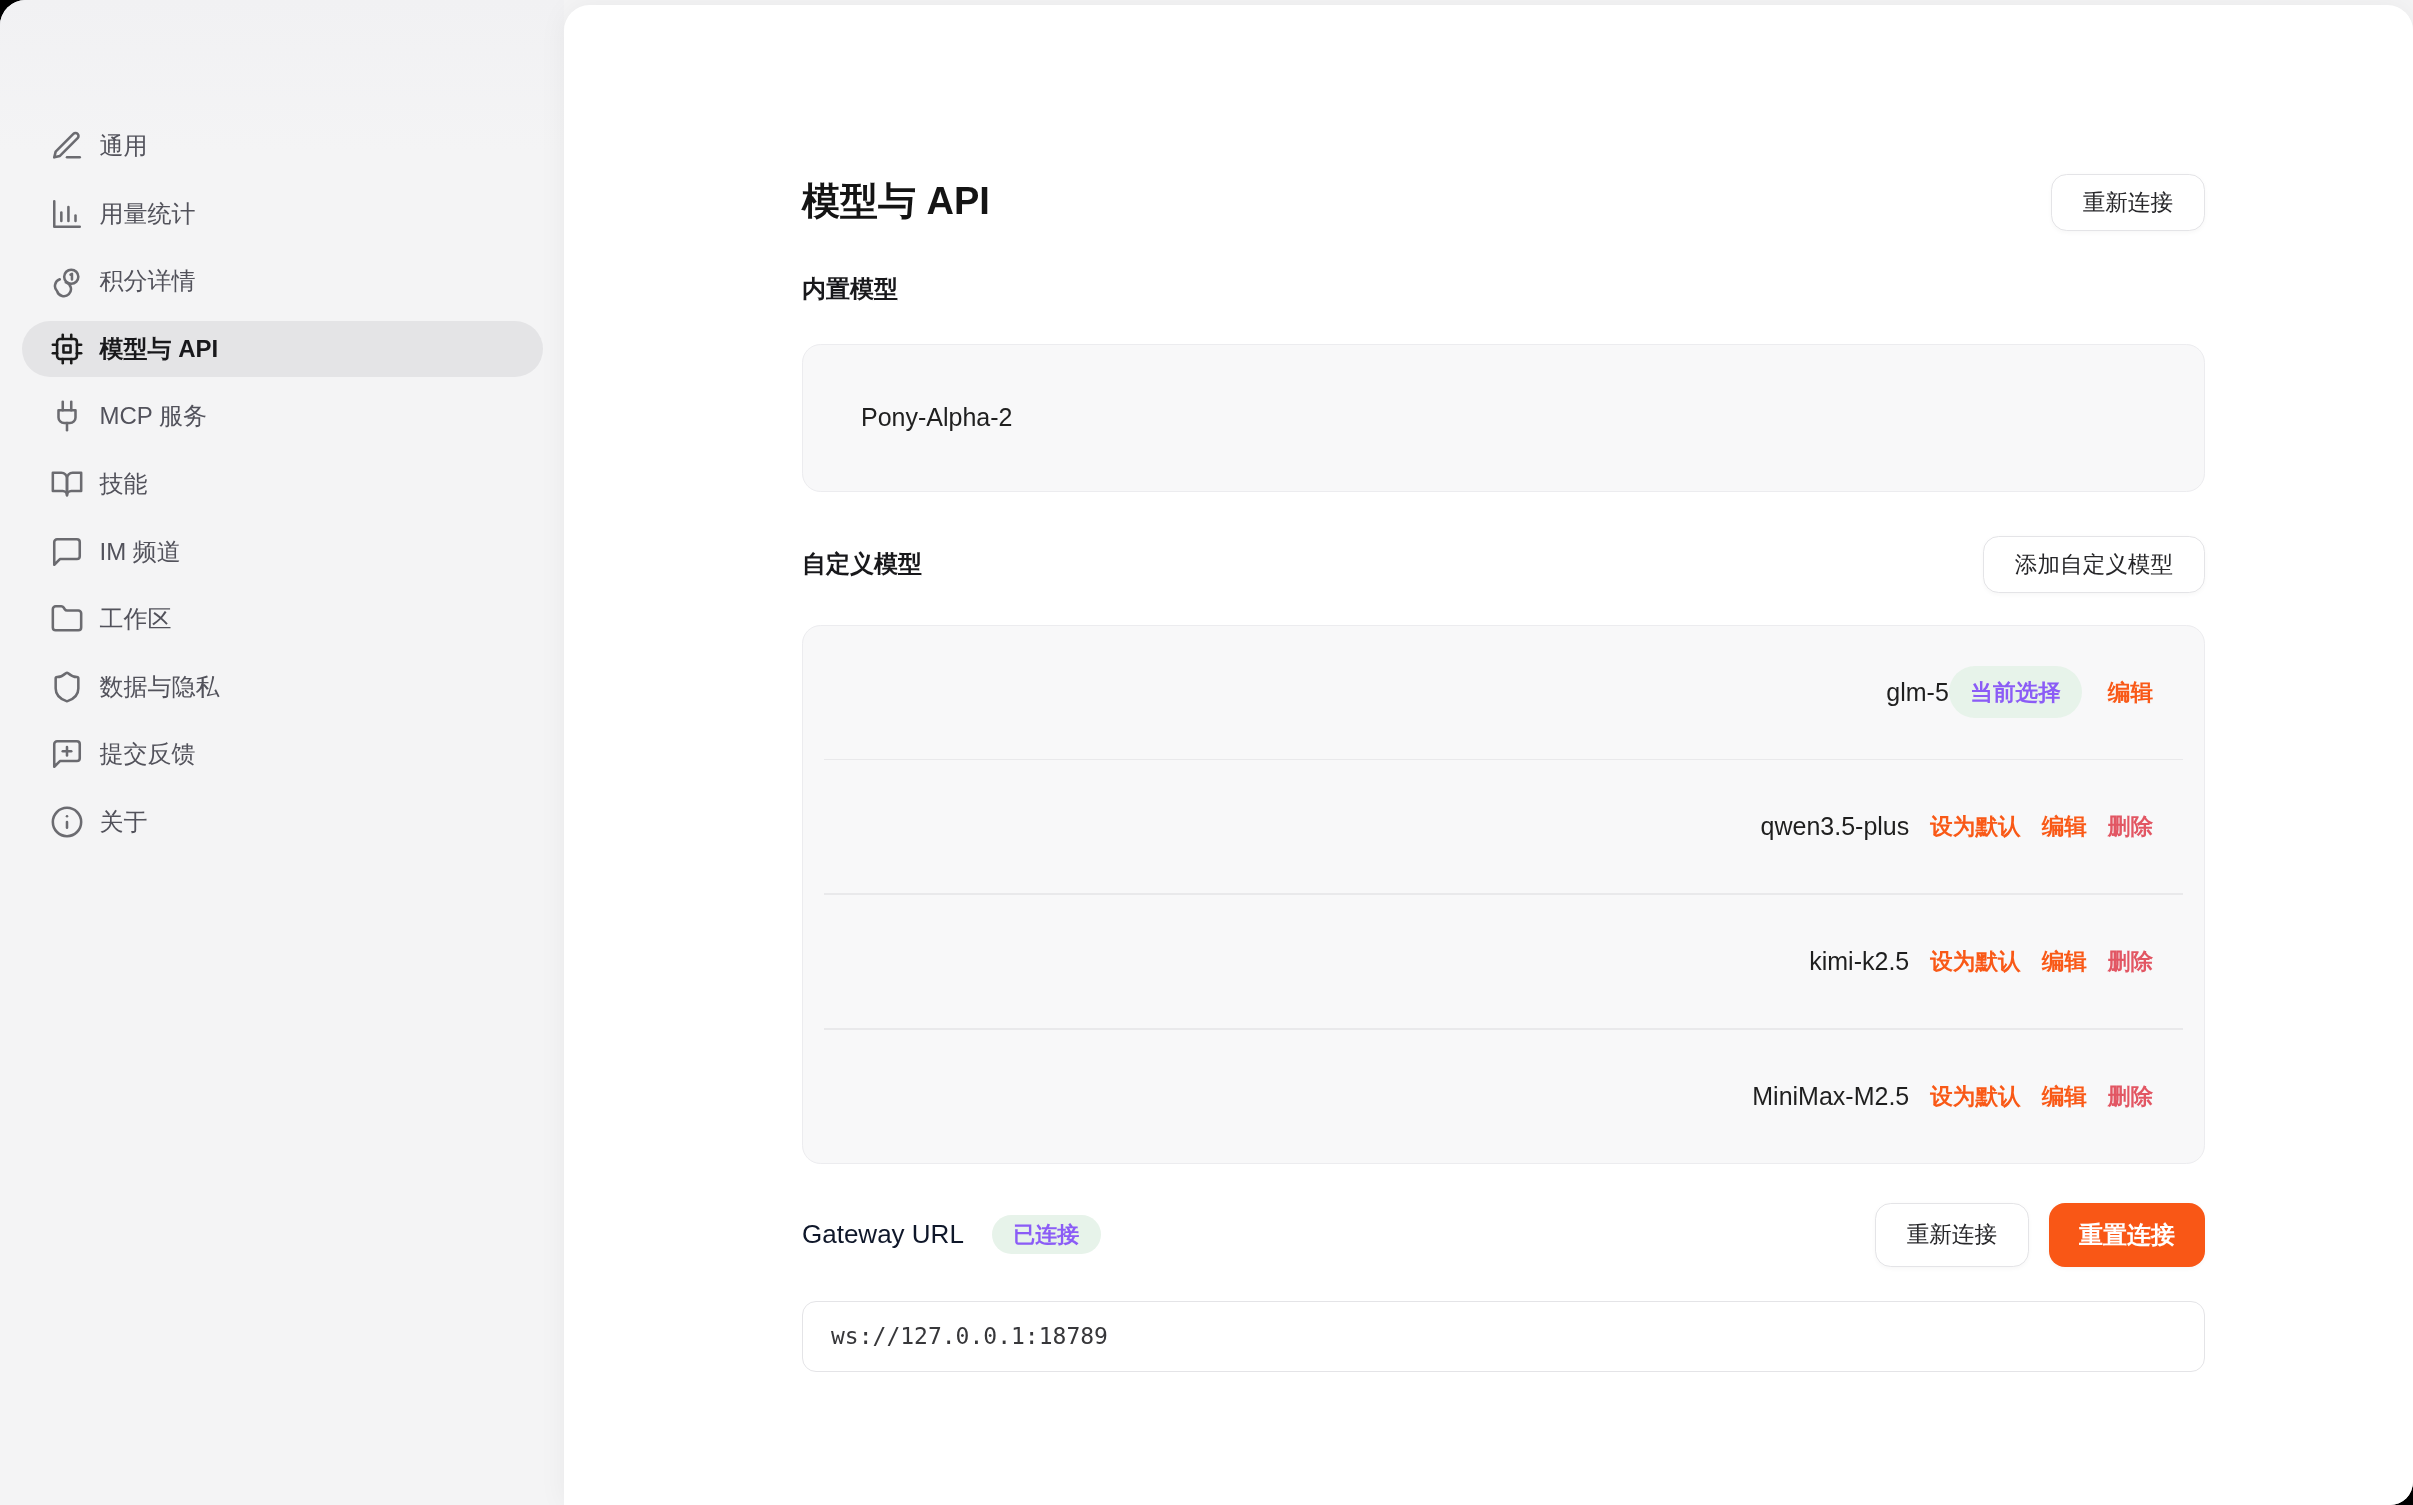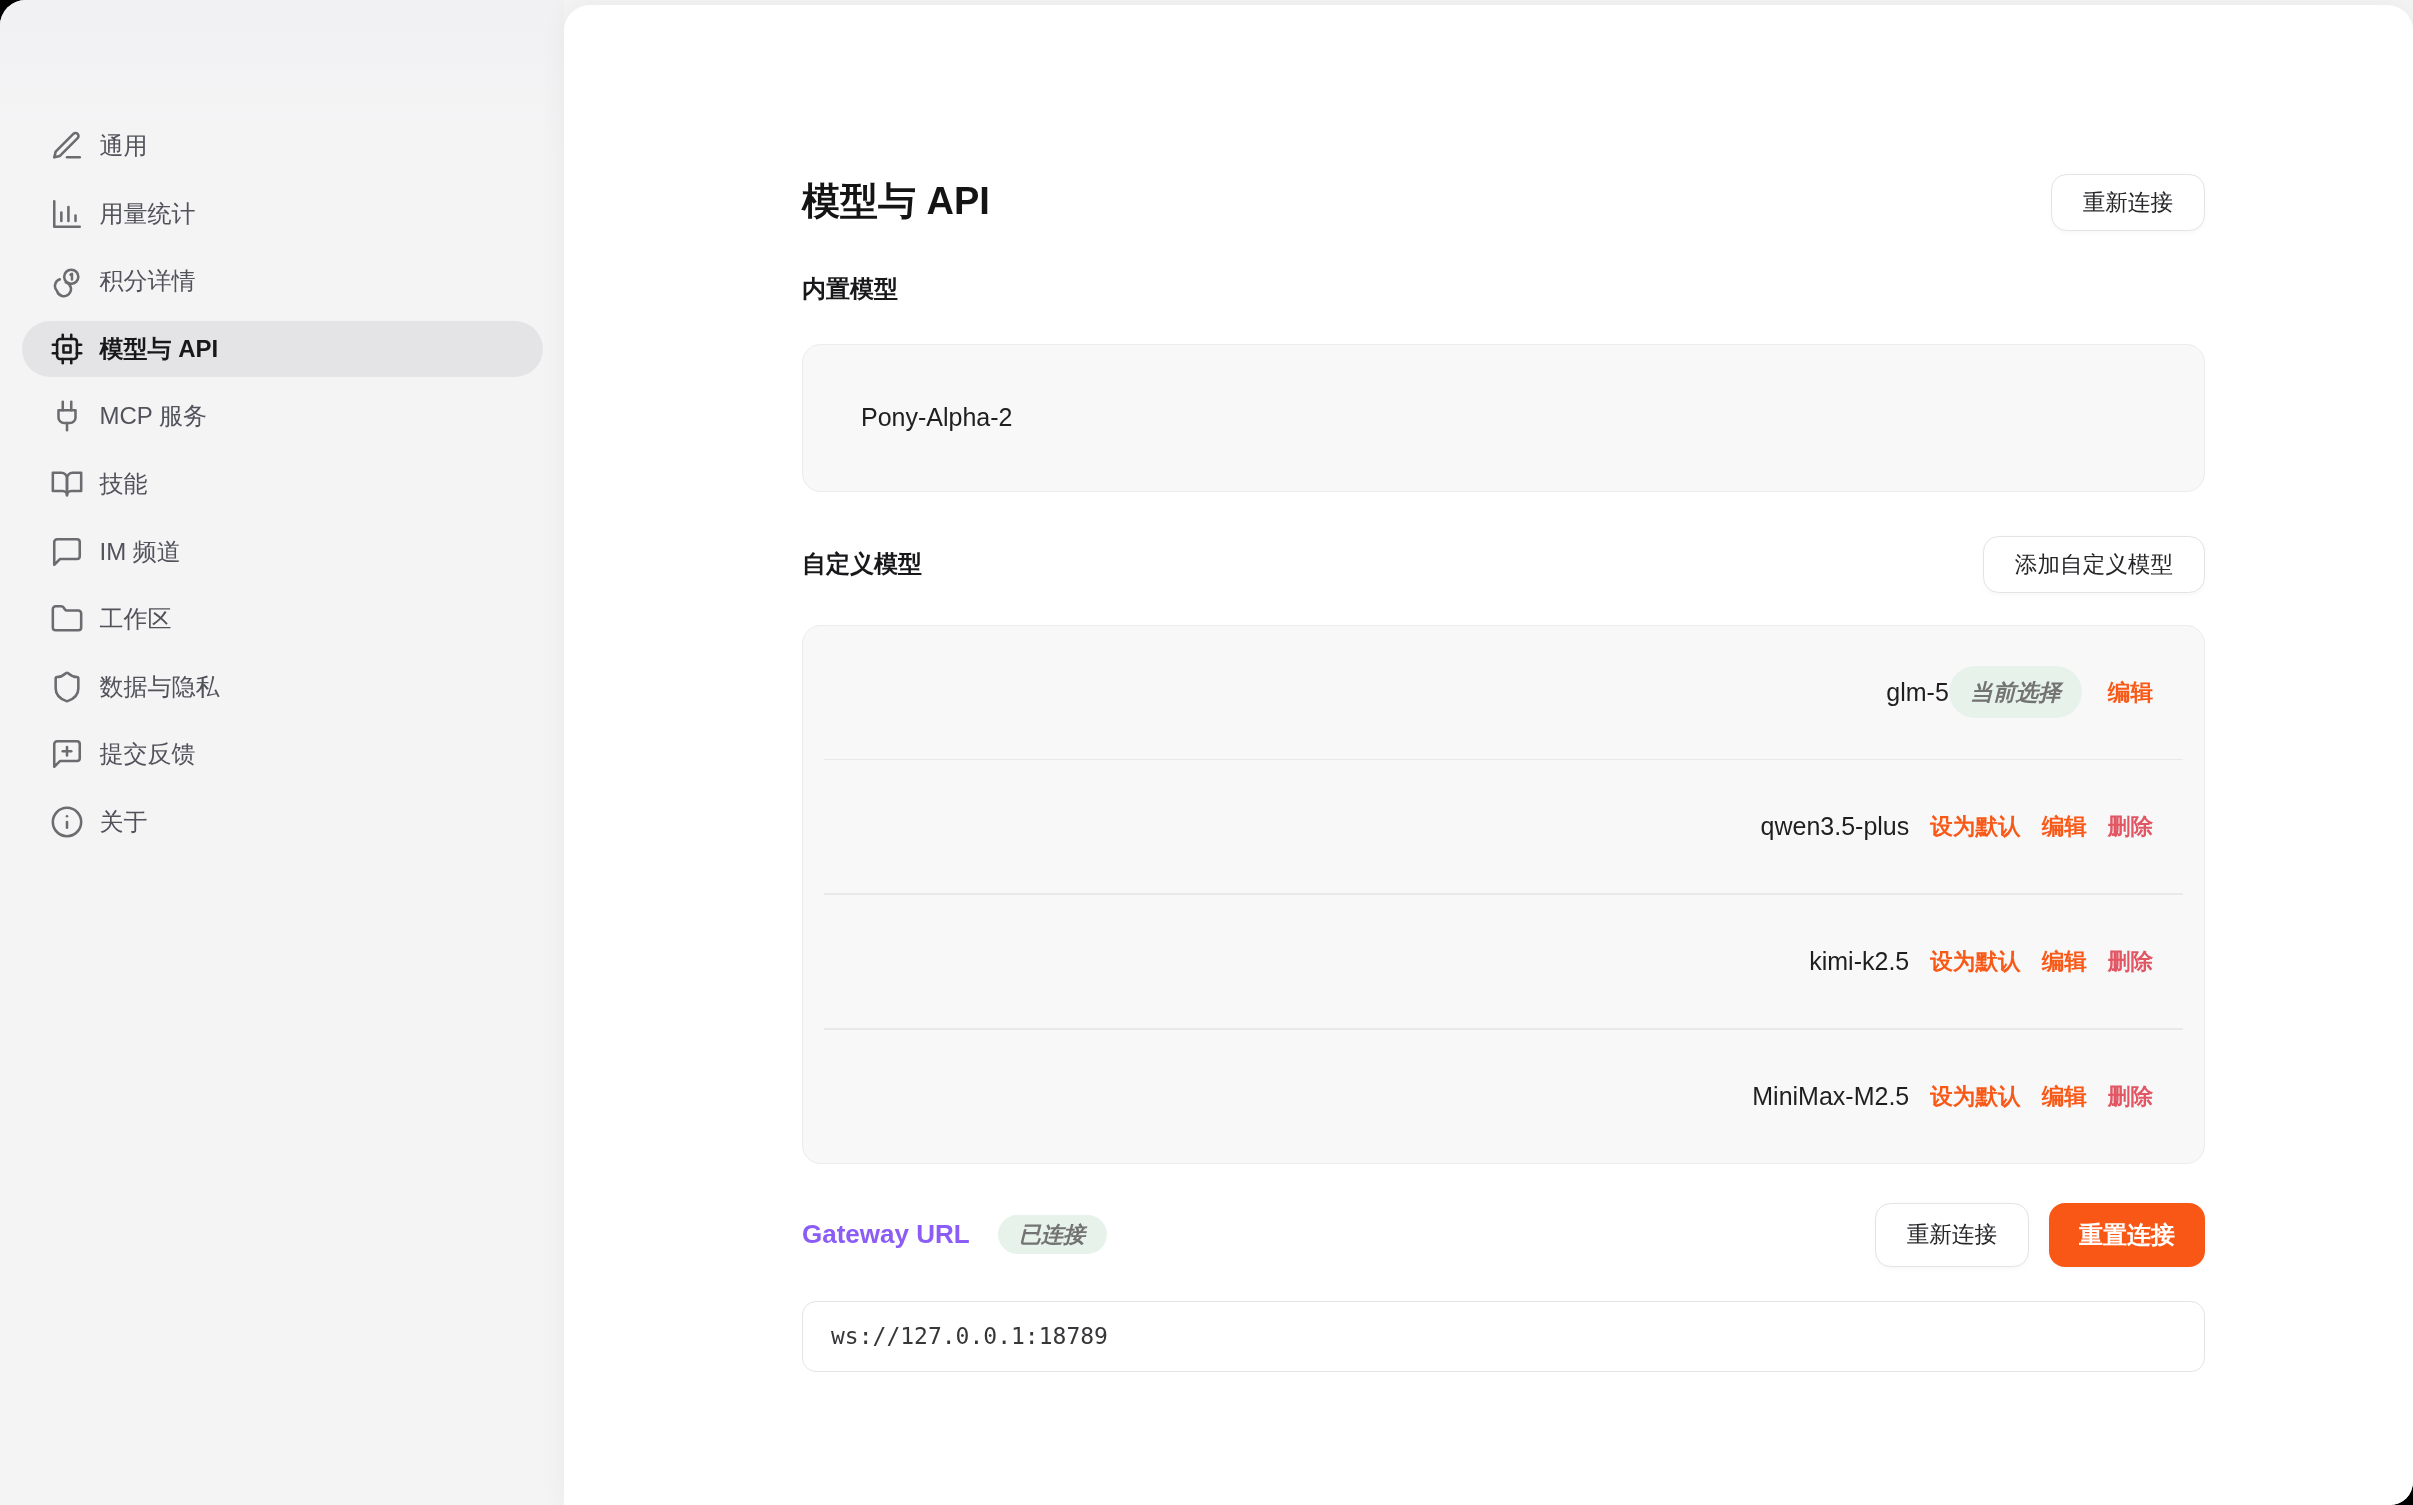"当前选择" .badge { color: #737373 -> #8b5cf6; font-style: italic -> none }
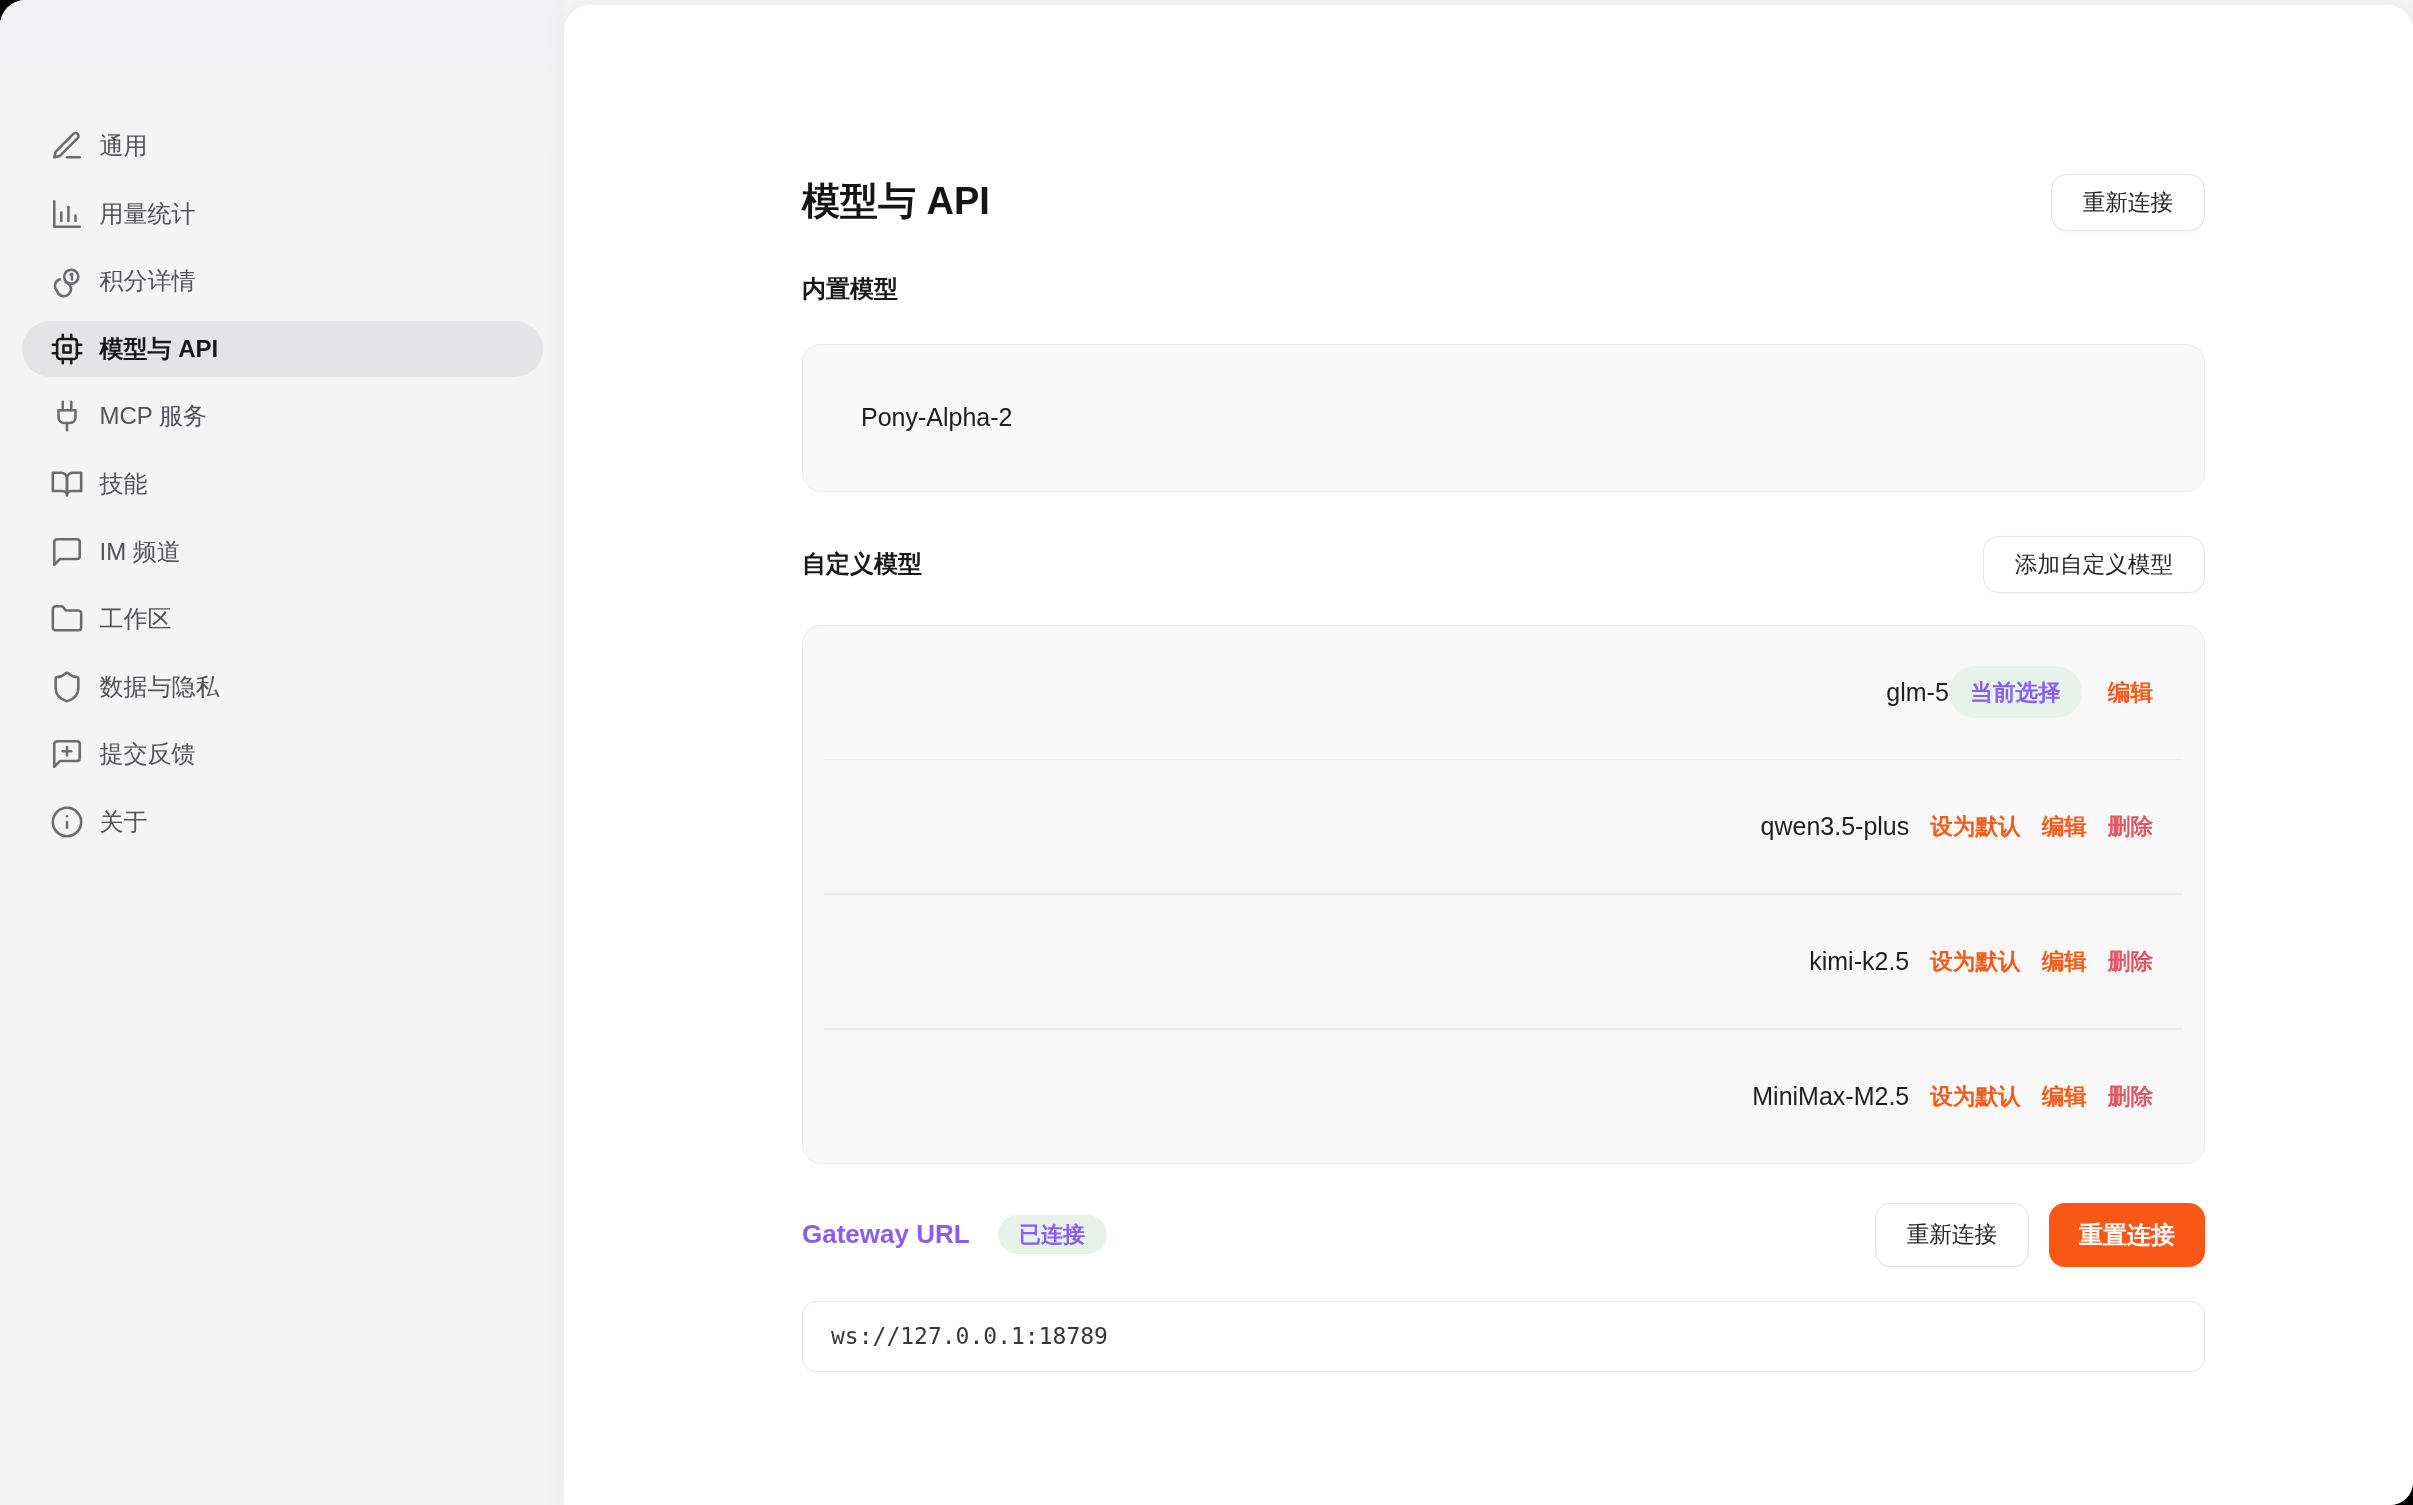"Gateway URL" .gateway-label { color: #8b5cf6 -> #0f172a; font-weight: 700 -> 400 }
